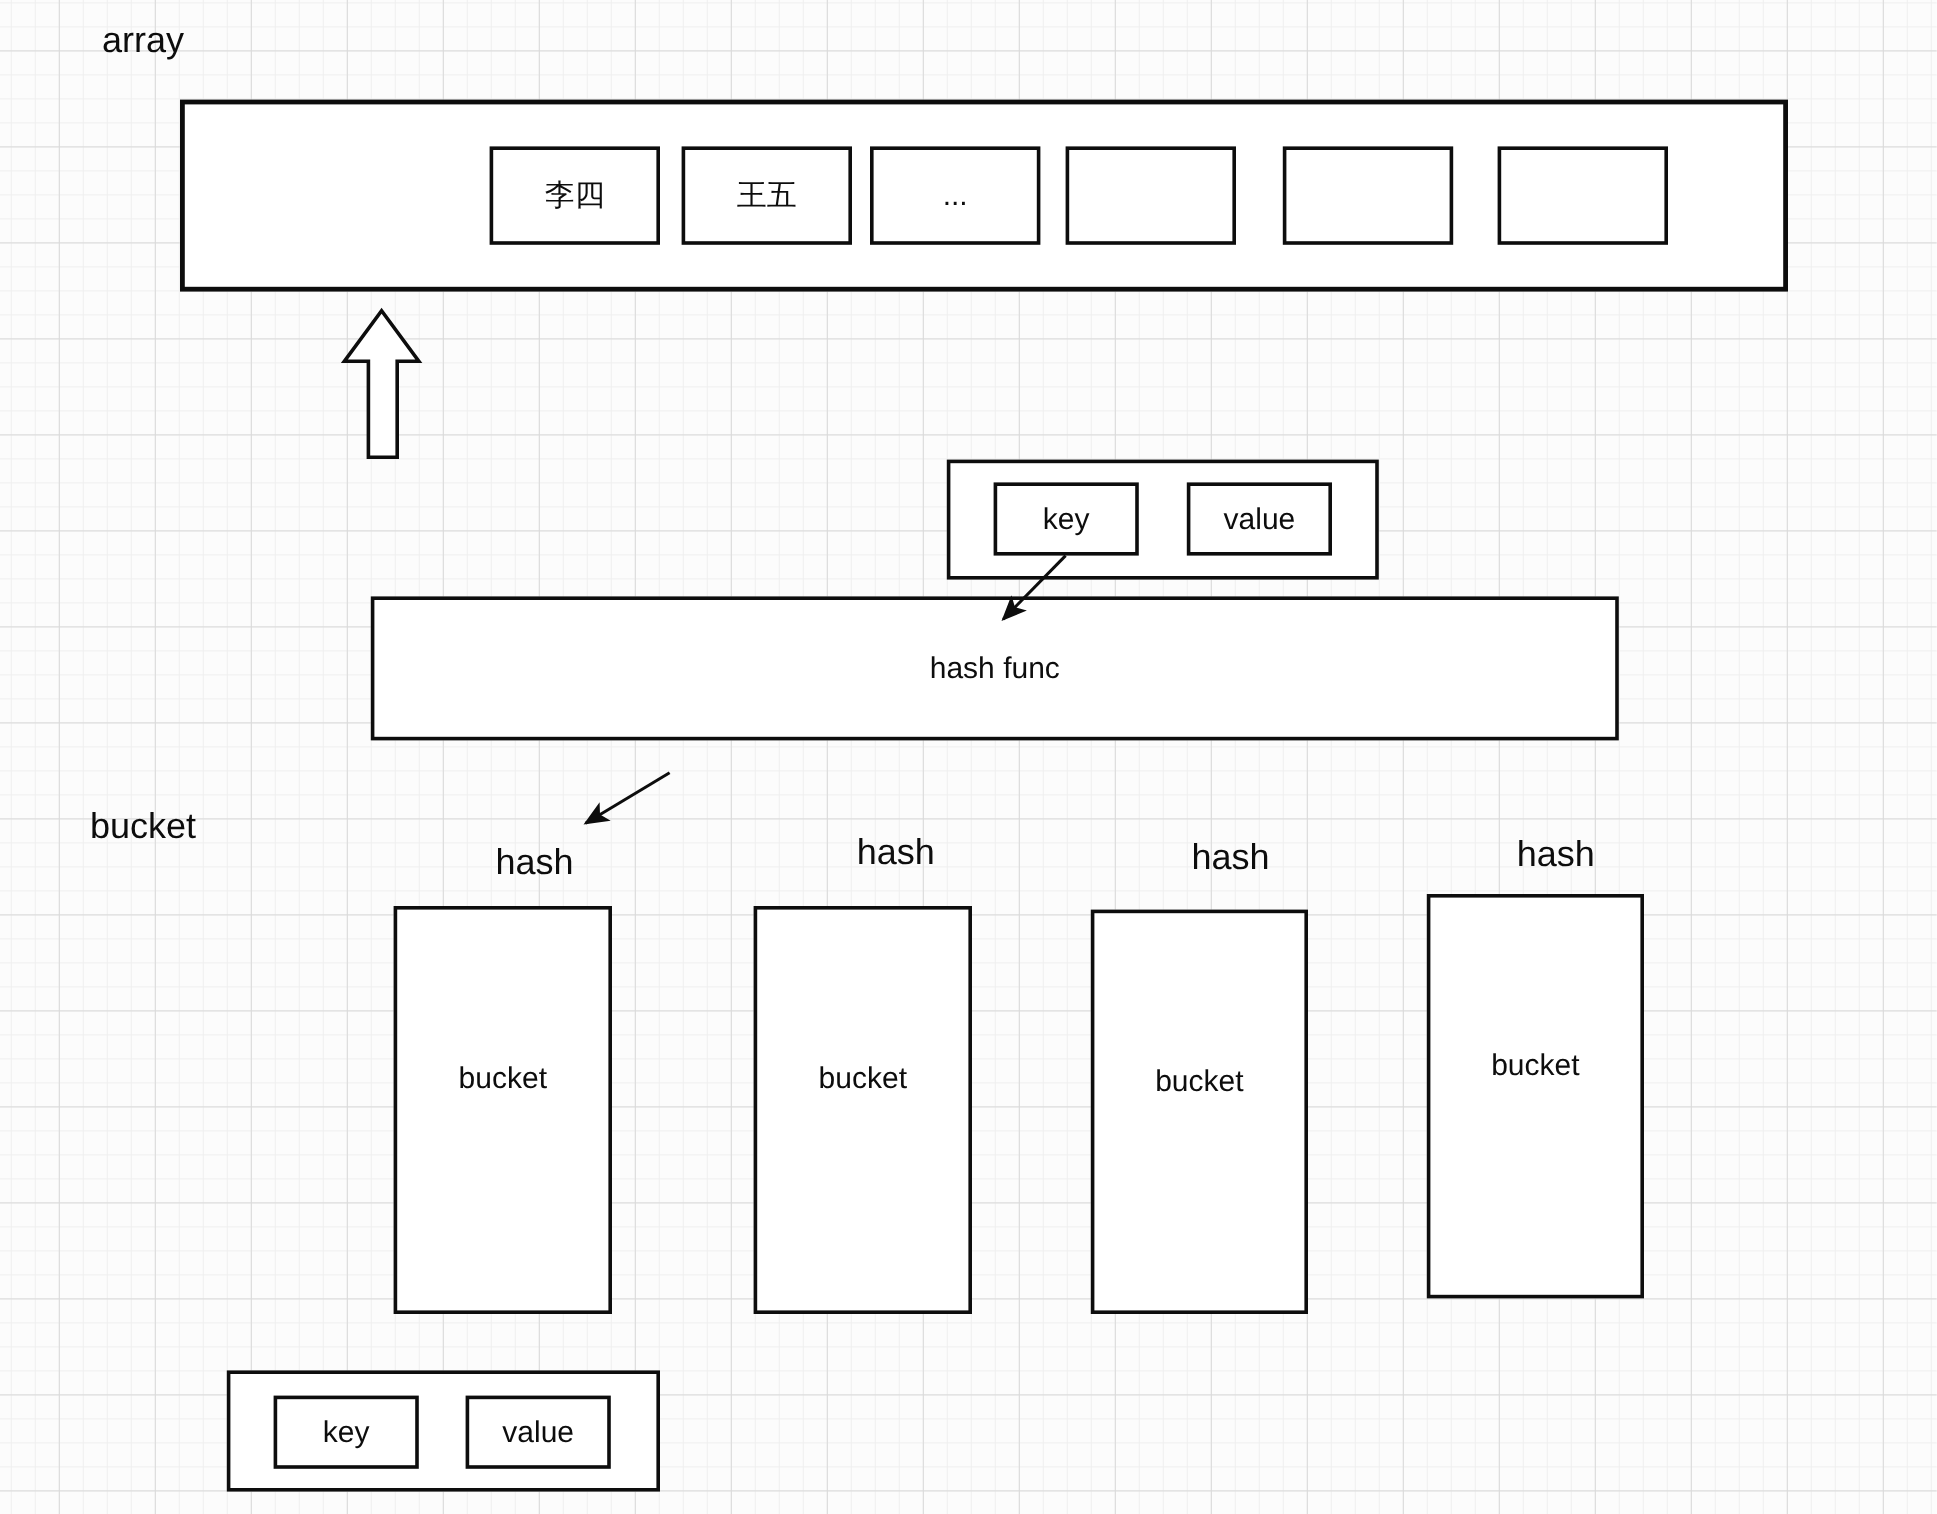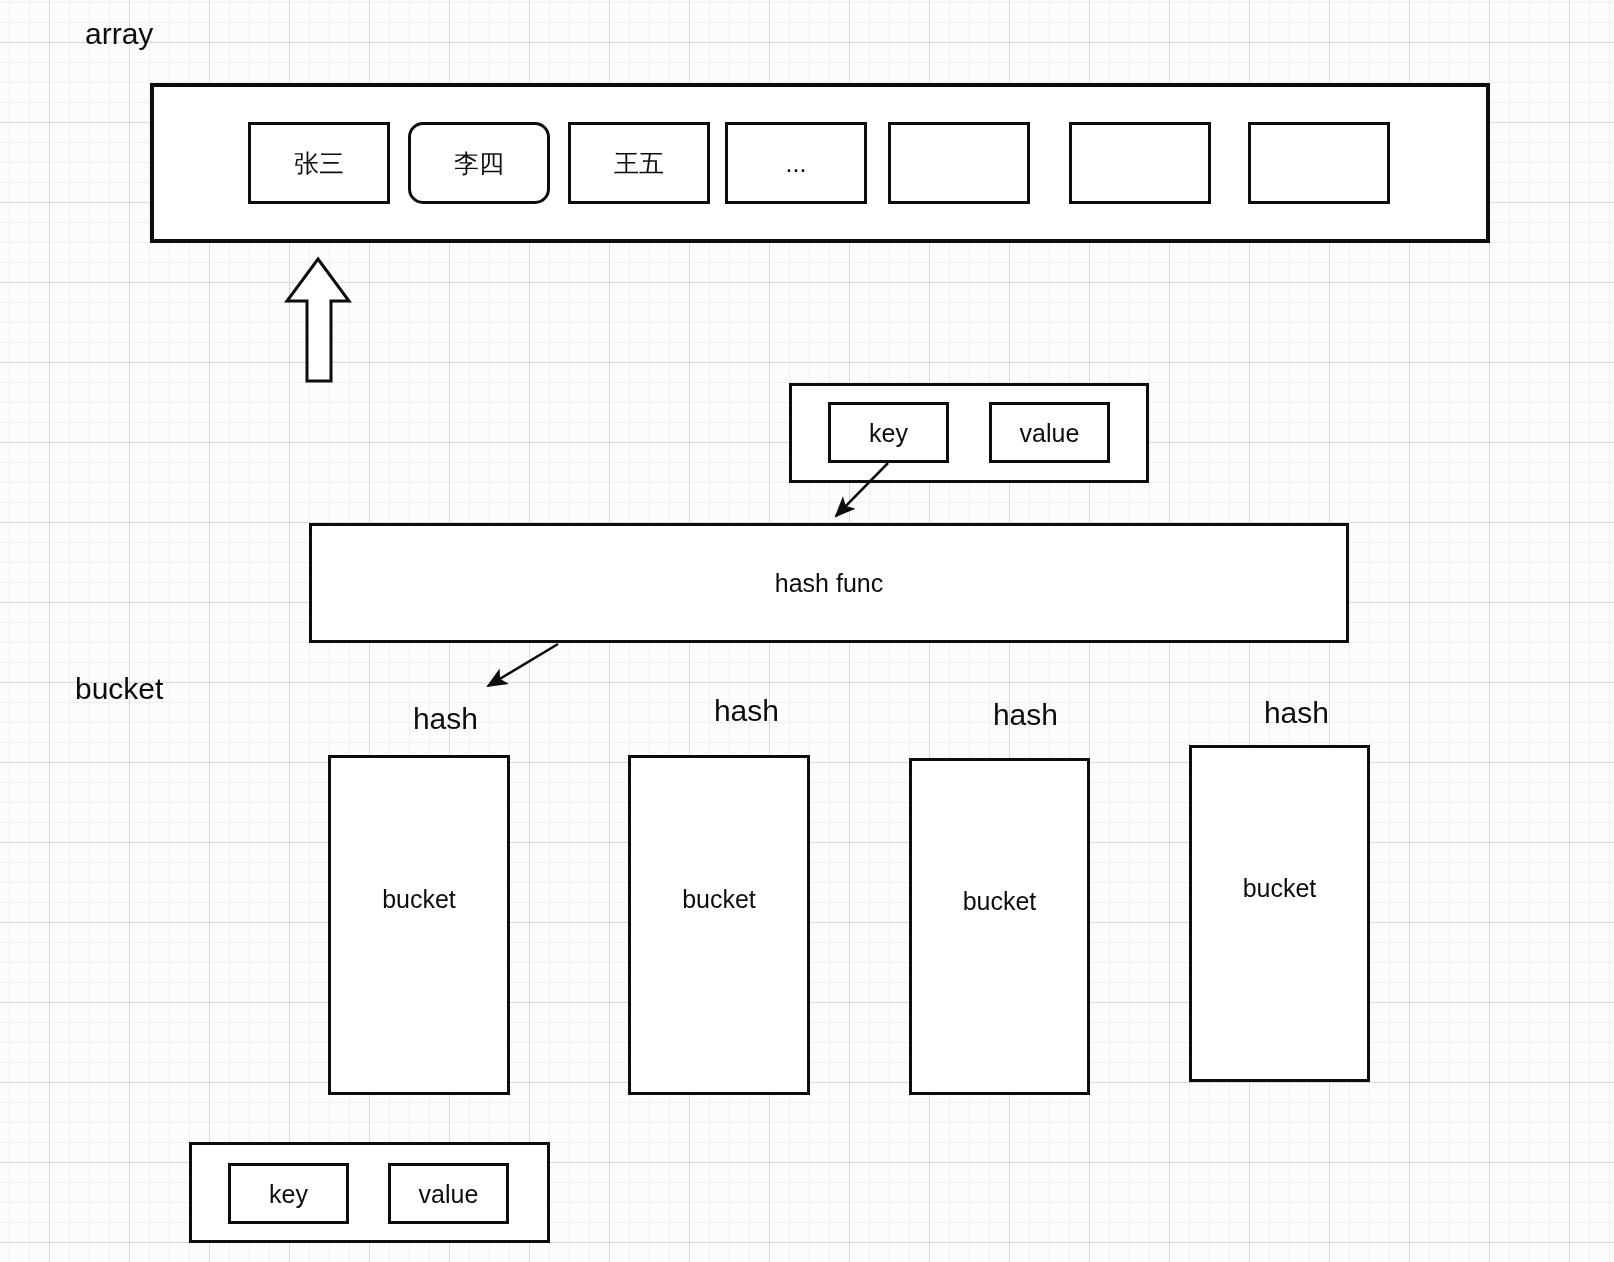"张三" div.box { html: <div>张三</div> -> none }
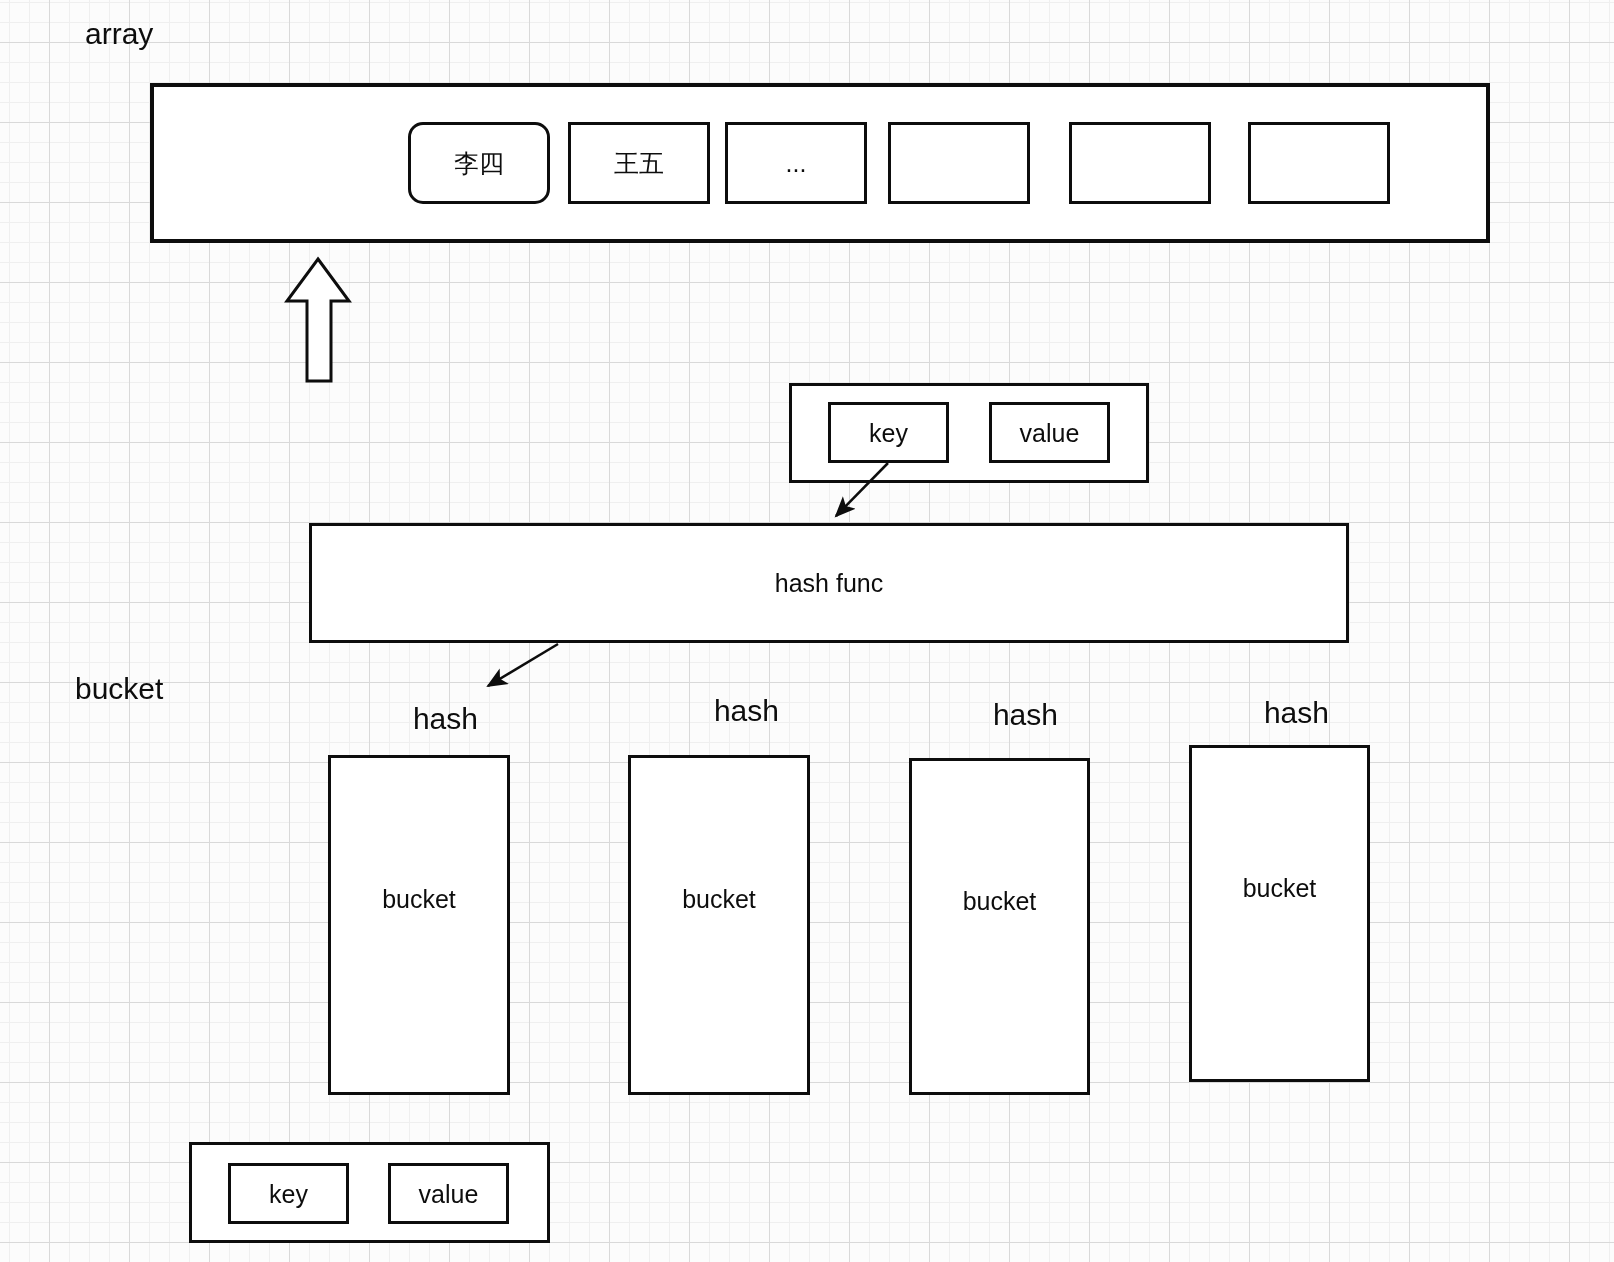"李四" div.box { border-radius: 15px -> none }
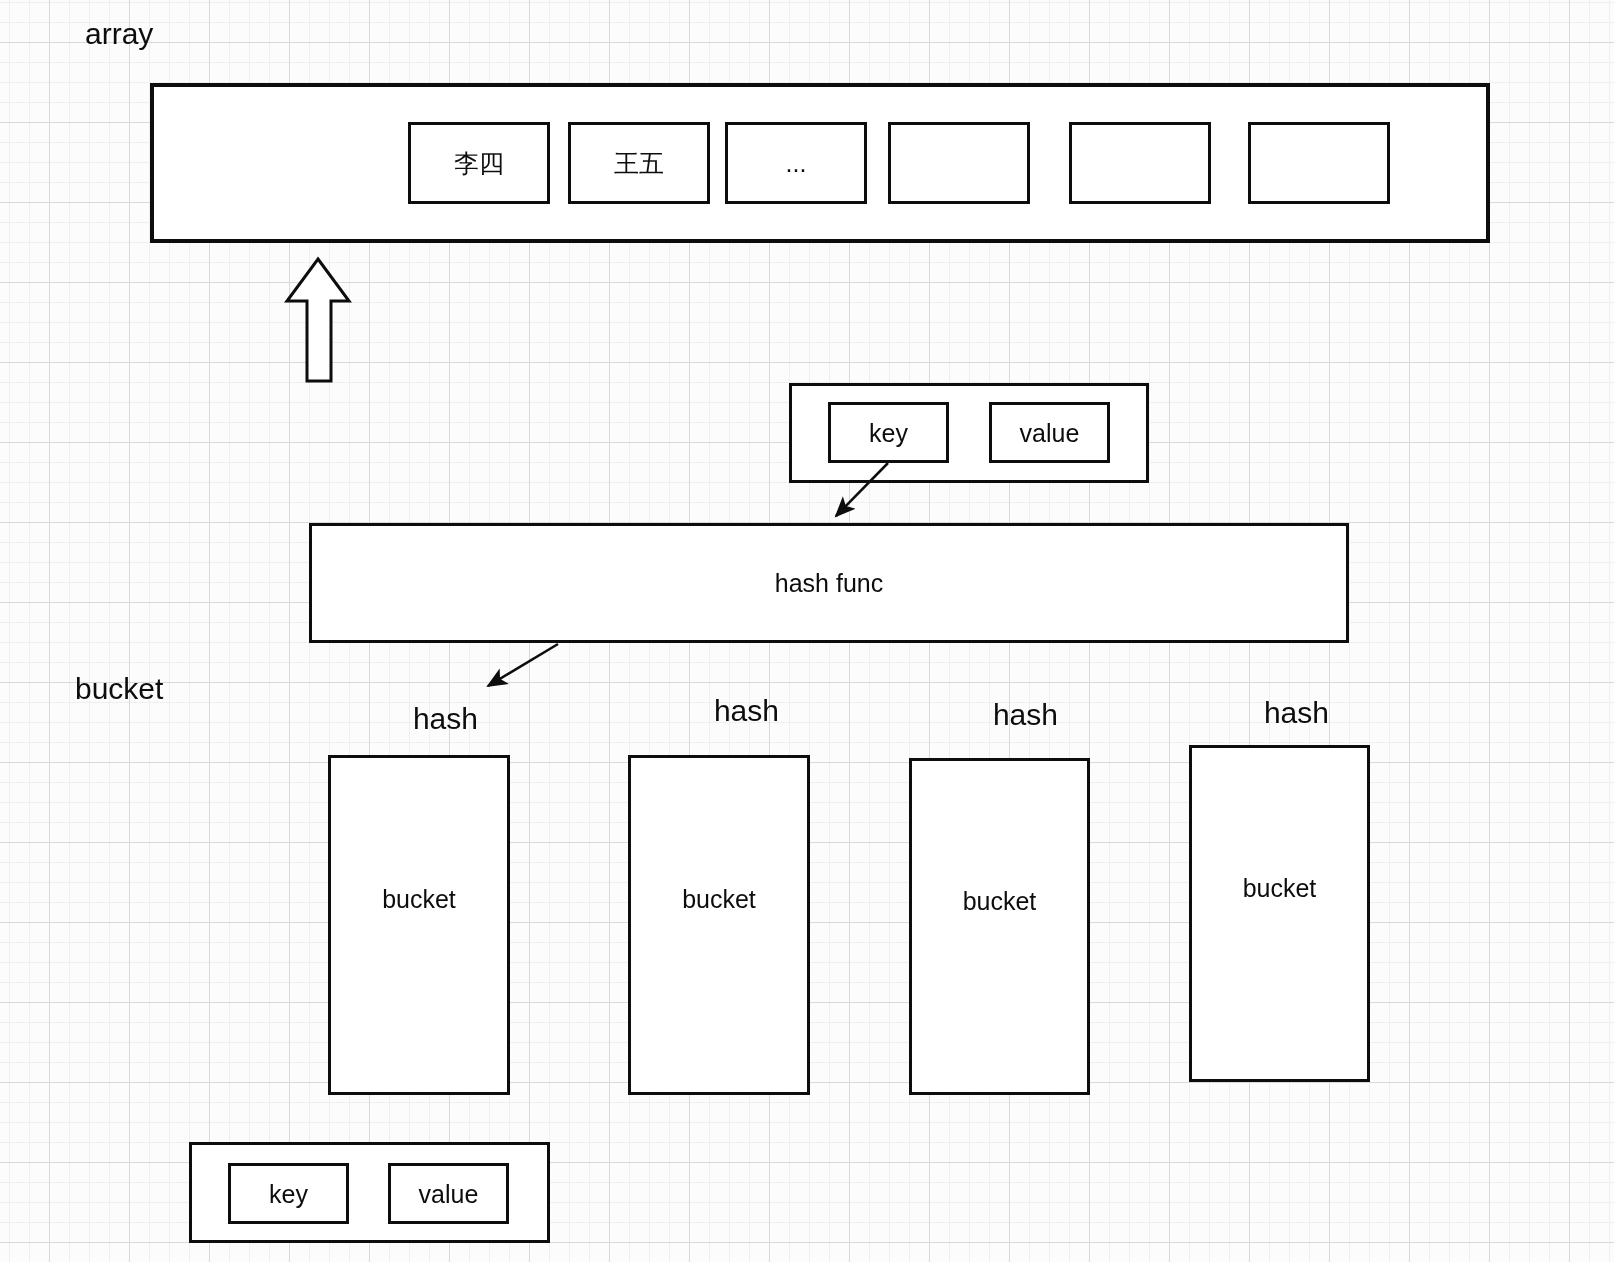"hash func" div.box { top: 523px -> 497px }
